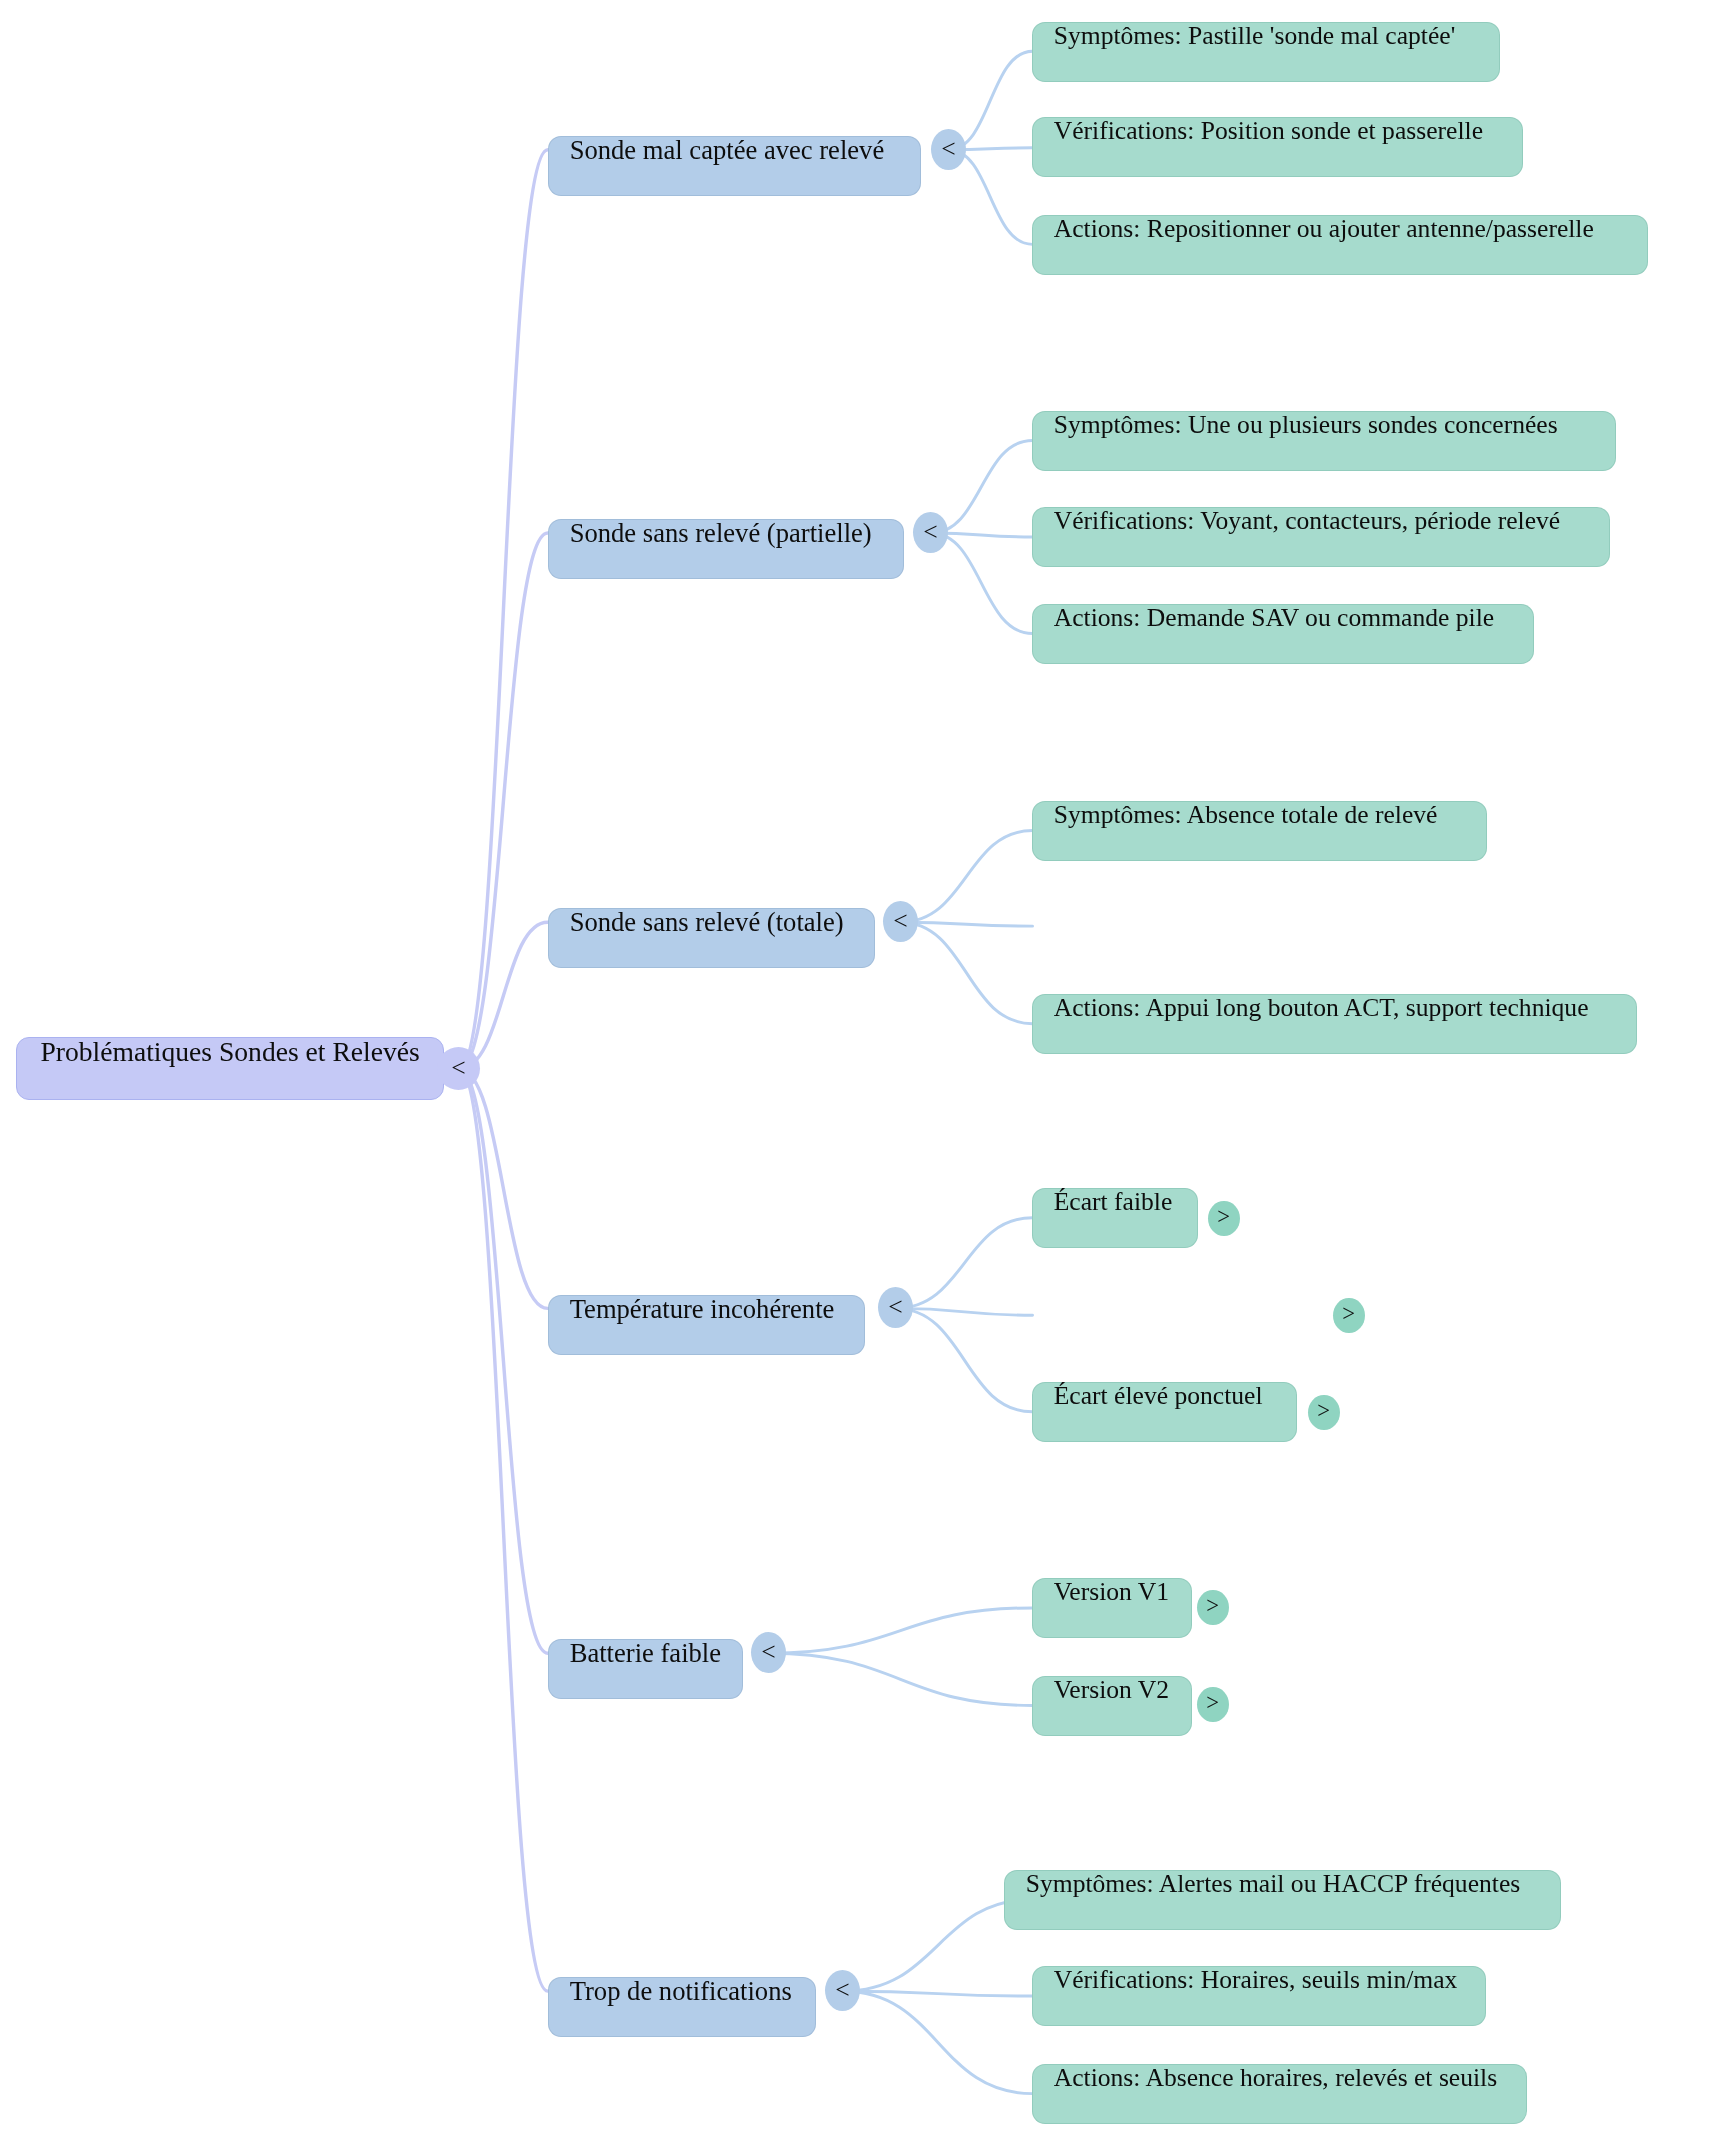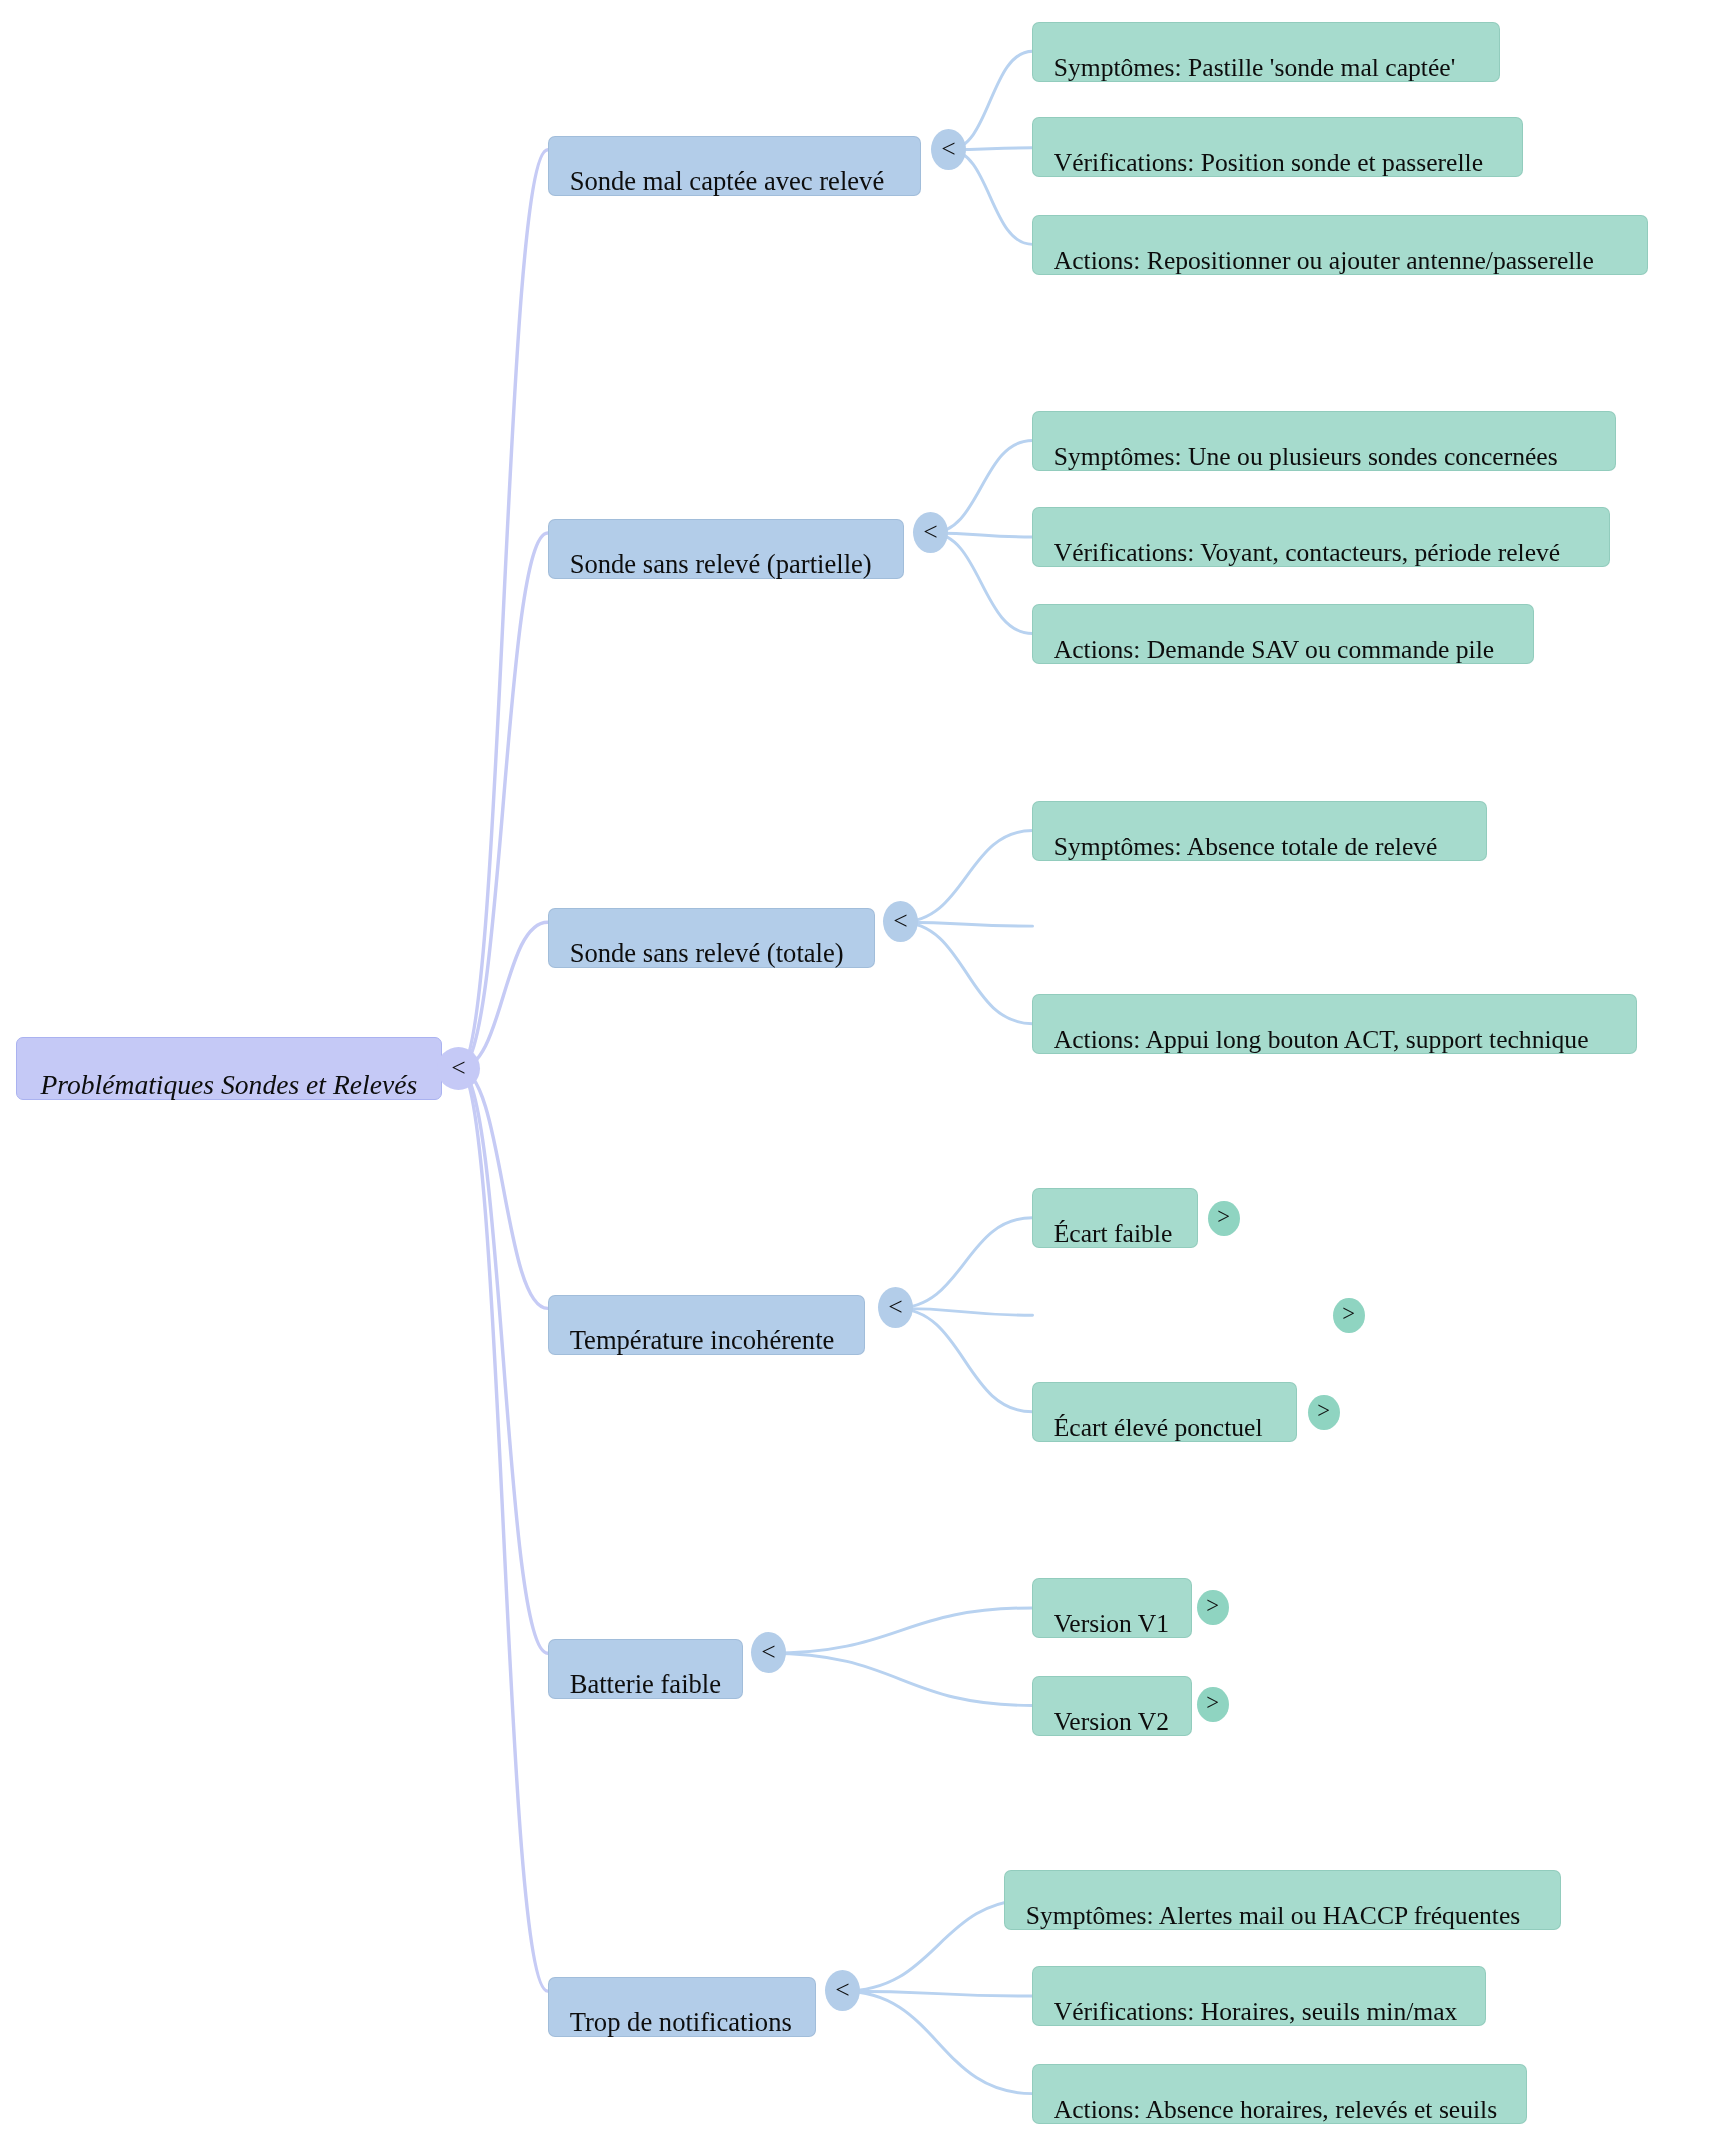"Symptômes: Pastille 'sonde mal captée'" .node { align-items: flex-end -> flex-start; border-radius: 7px -> 13px }
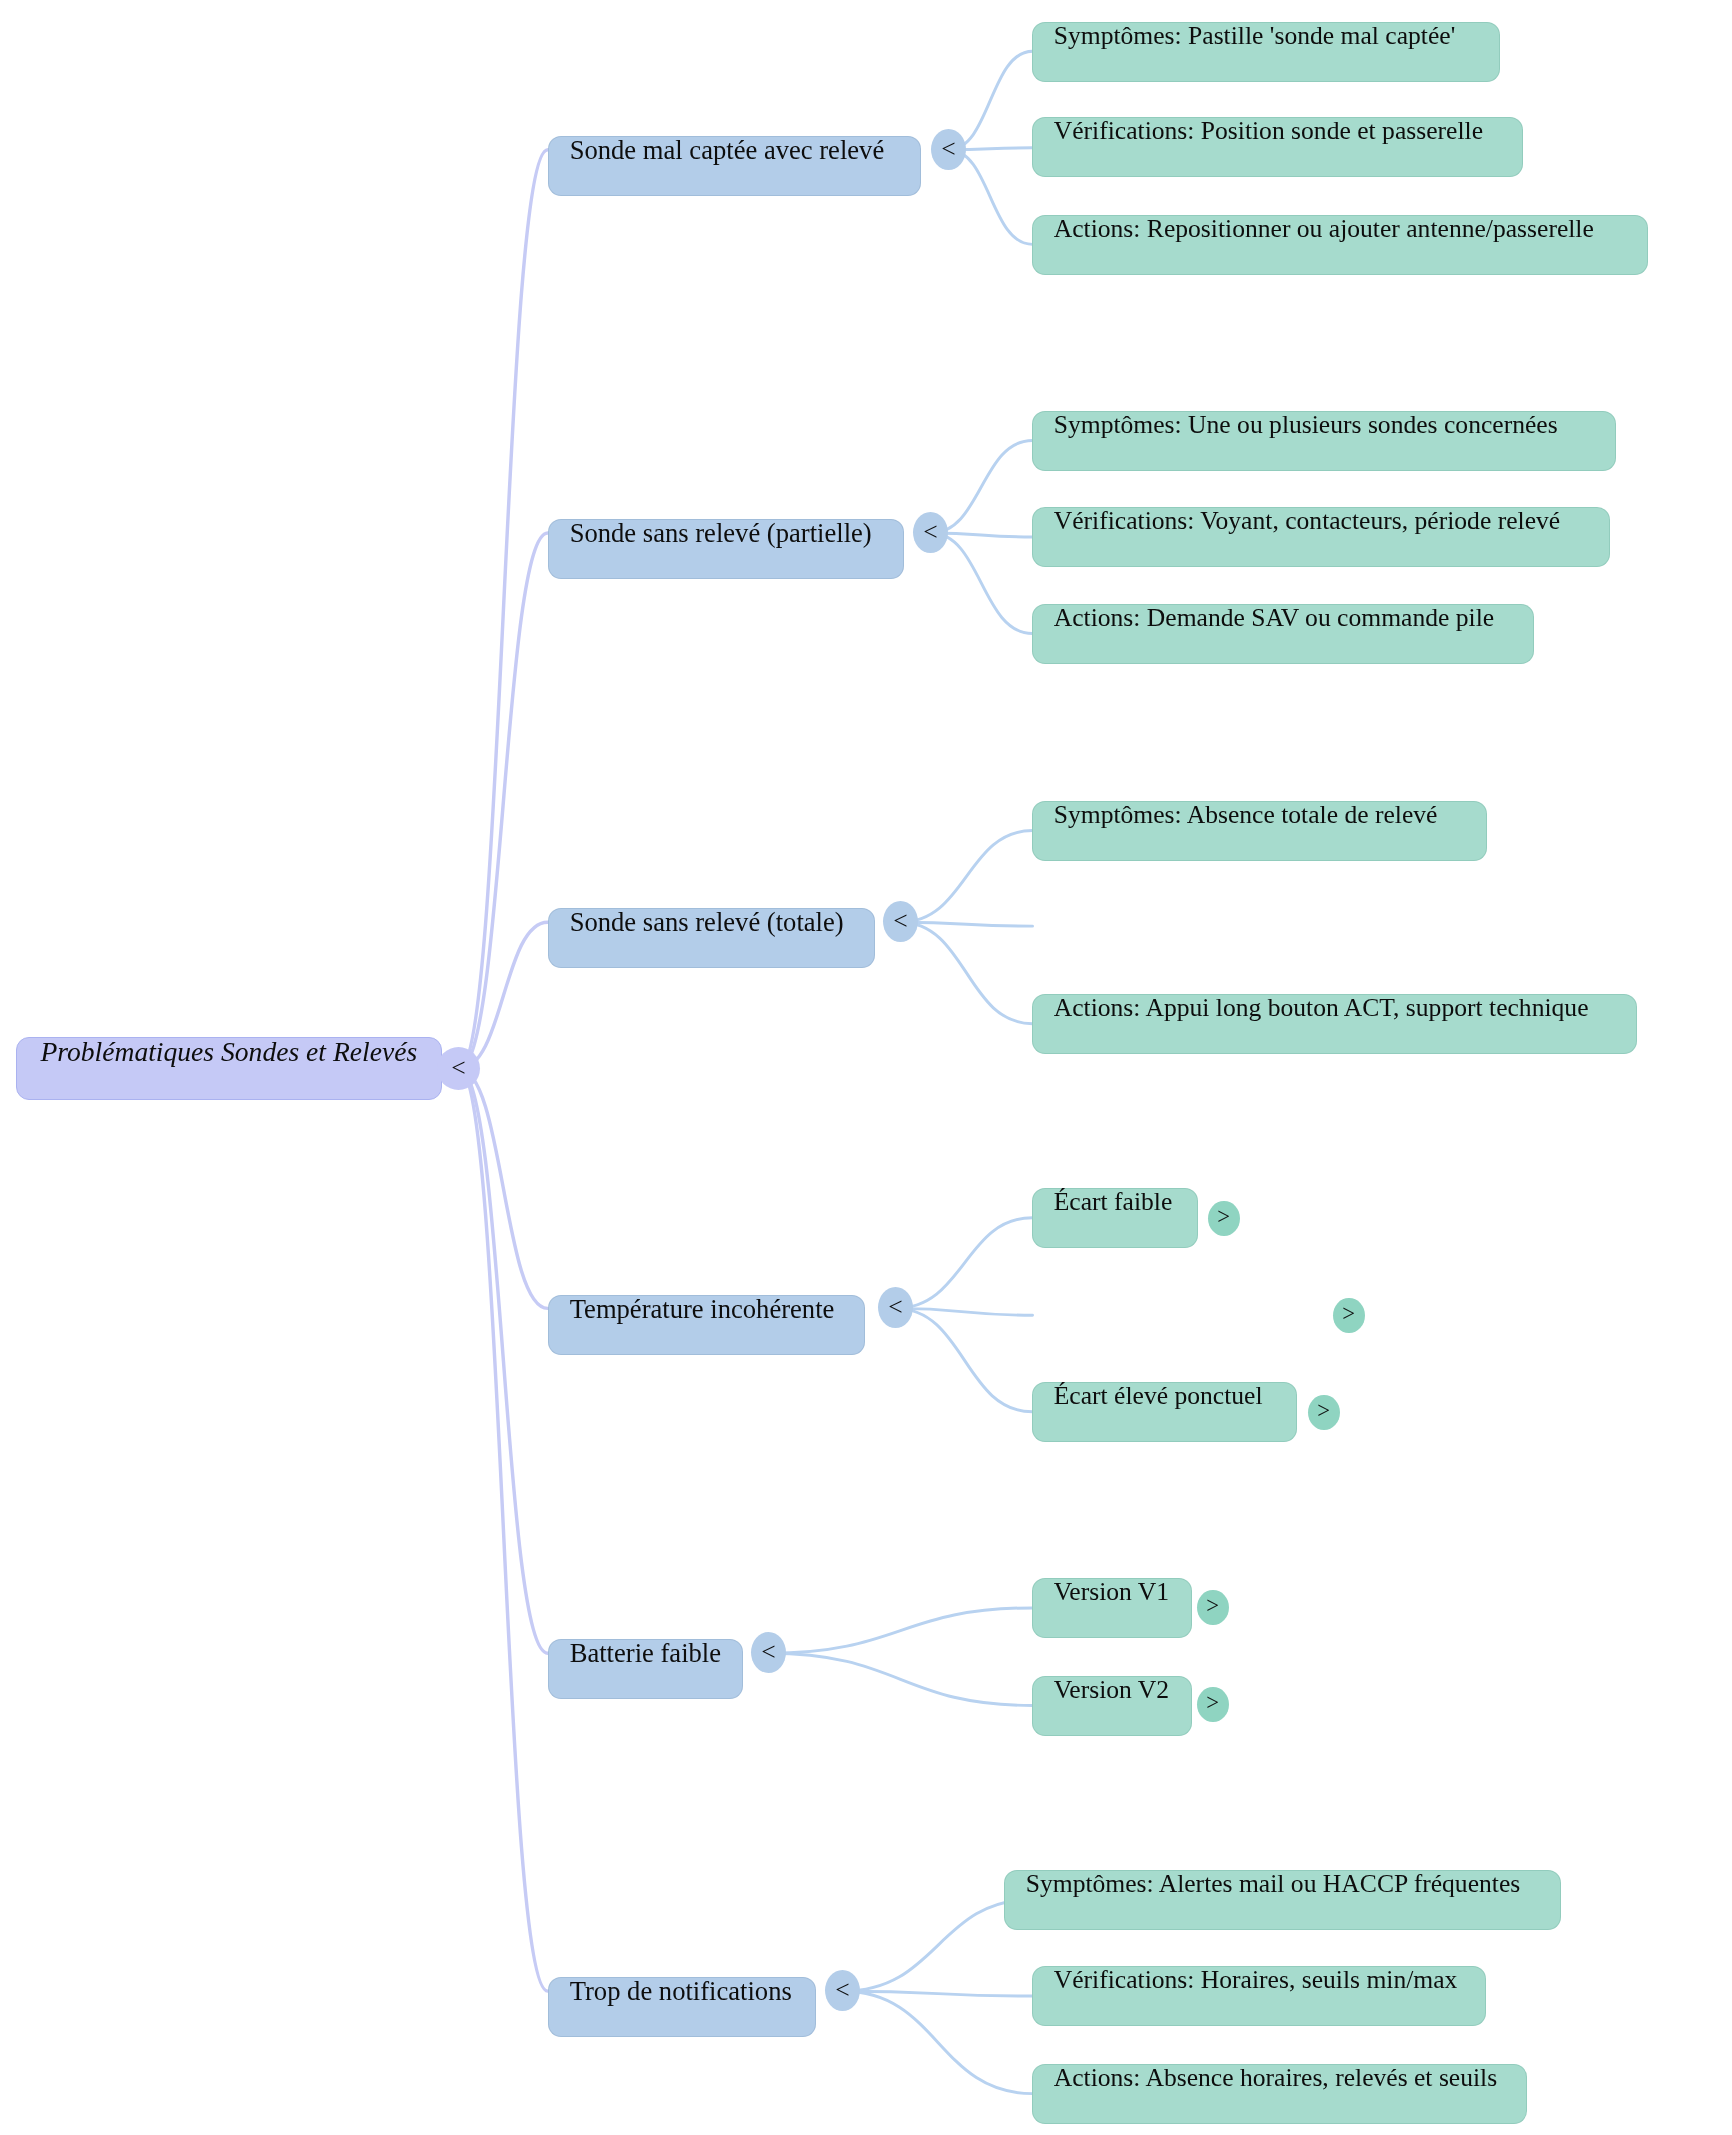"Problématiques Sondes et Relevés" .node.root { font-style: italic -> none }
